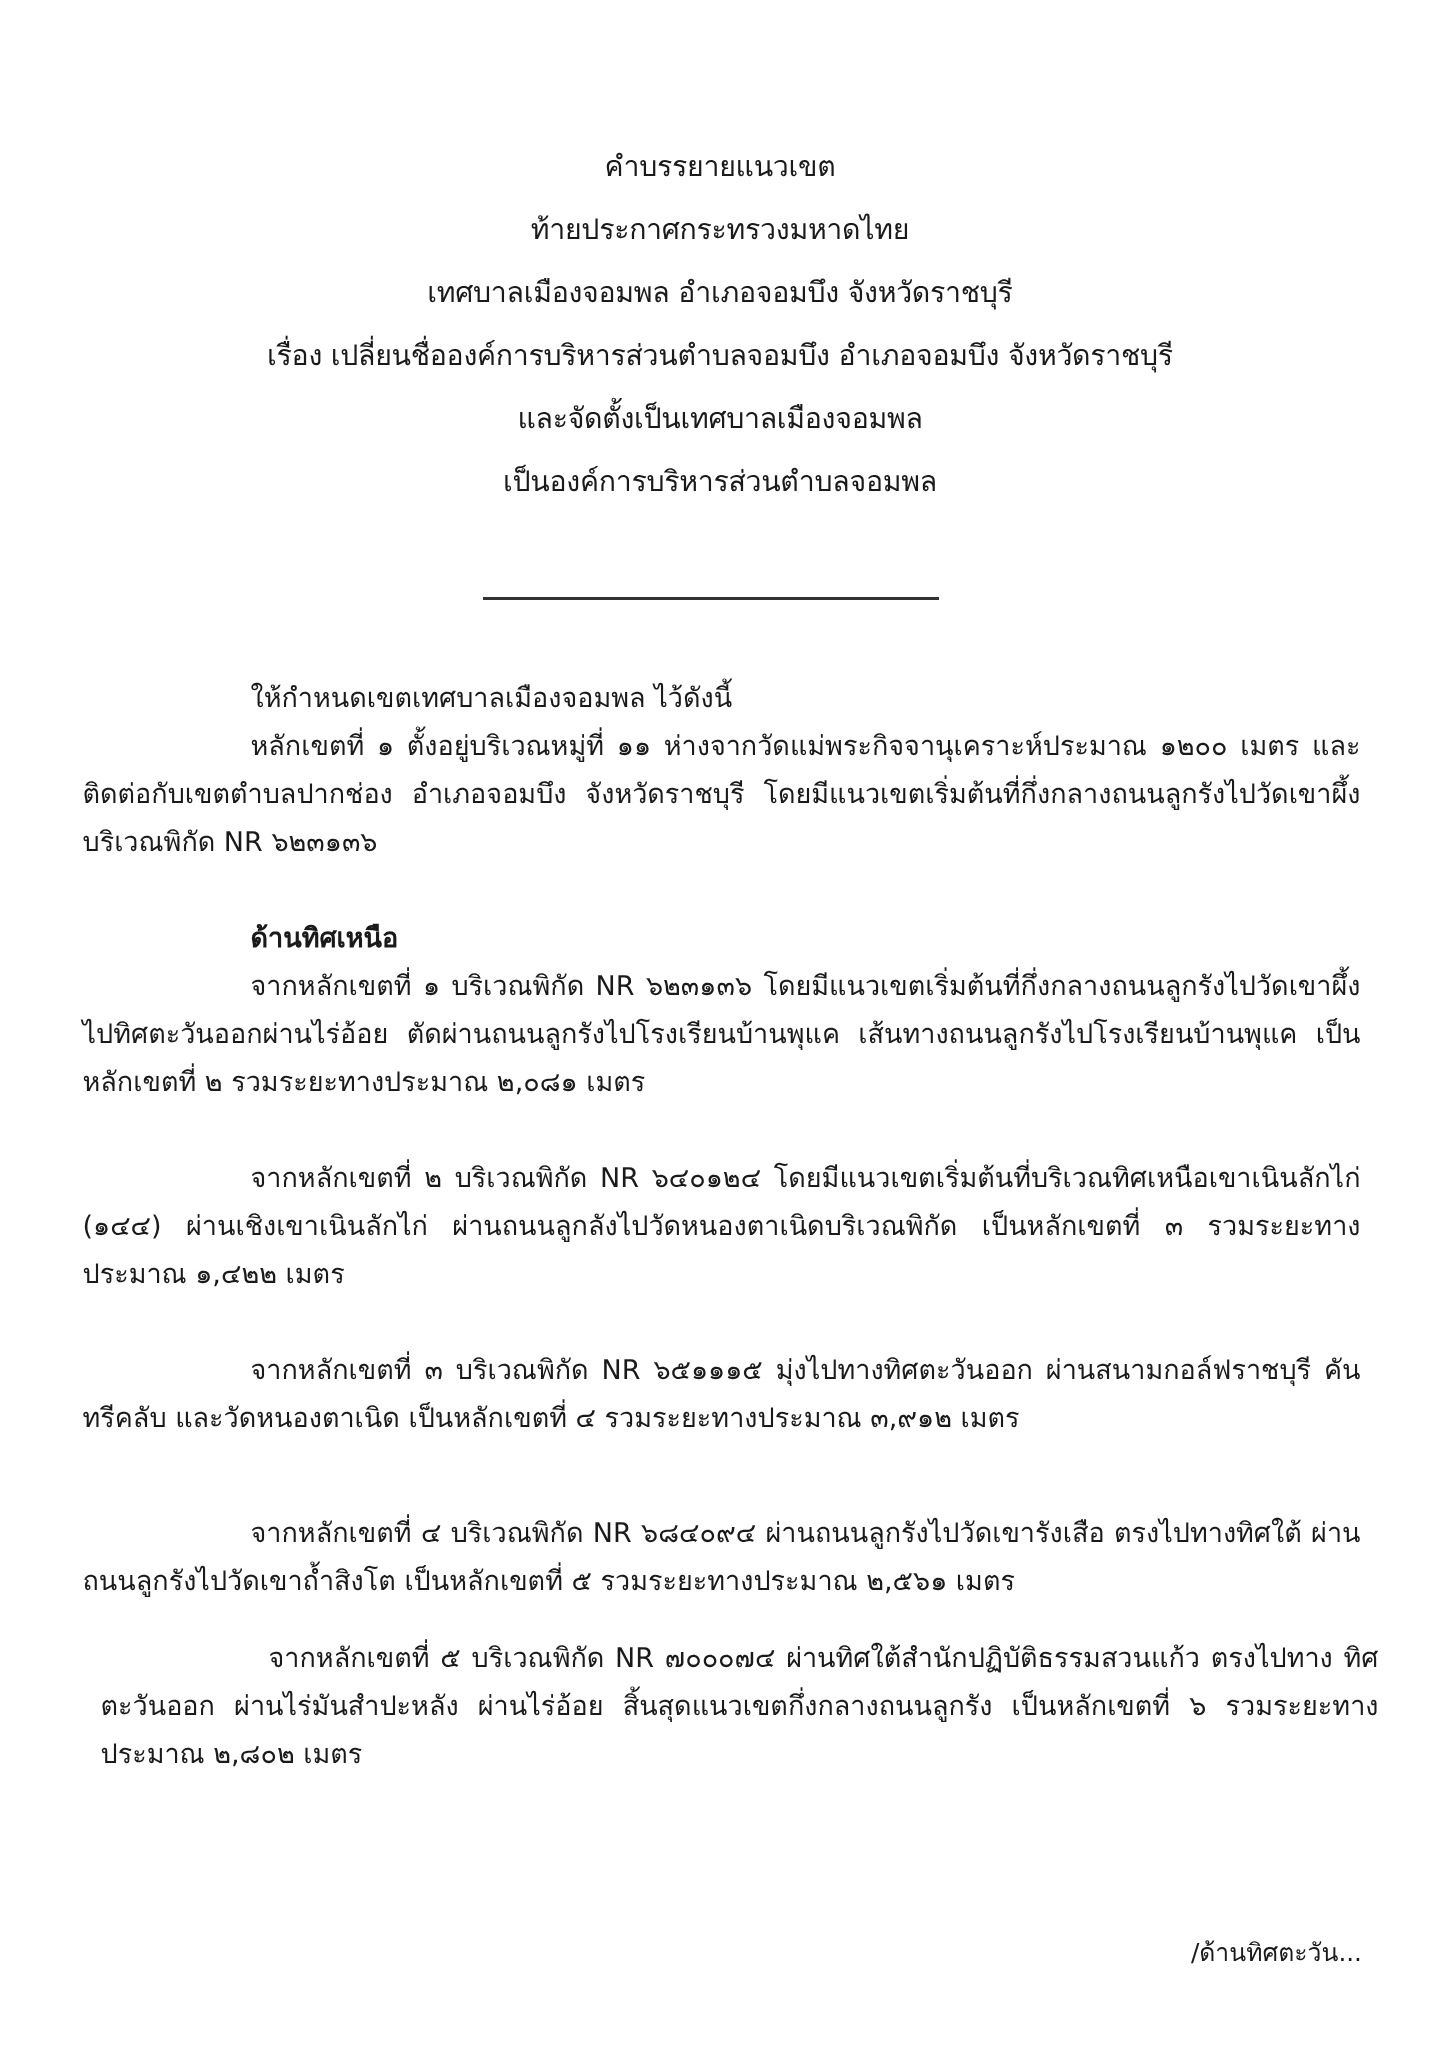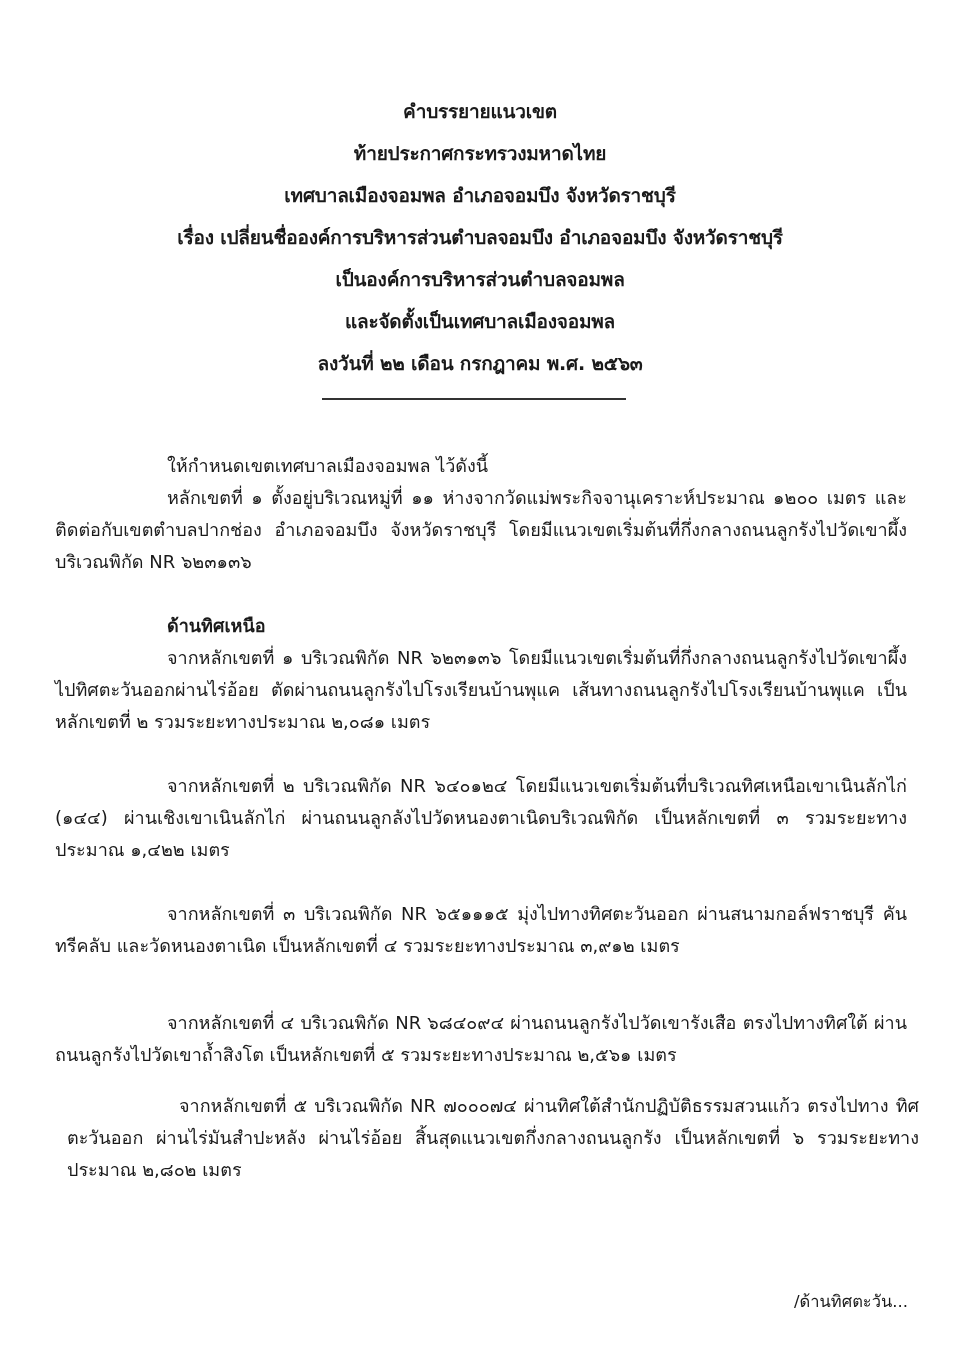"คำบรรยายแนวเขต" .title-line { font-weight: bold -> normal }
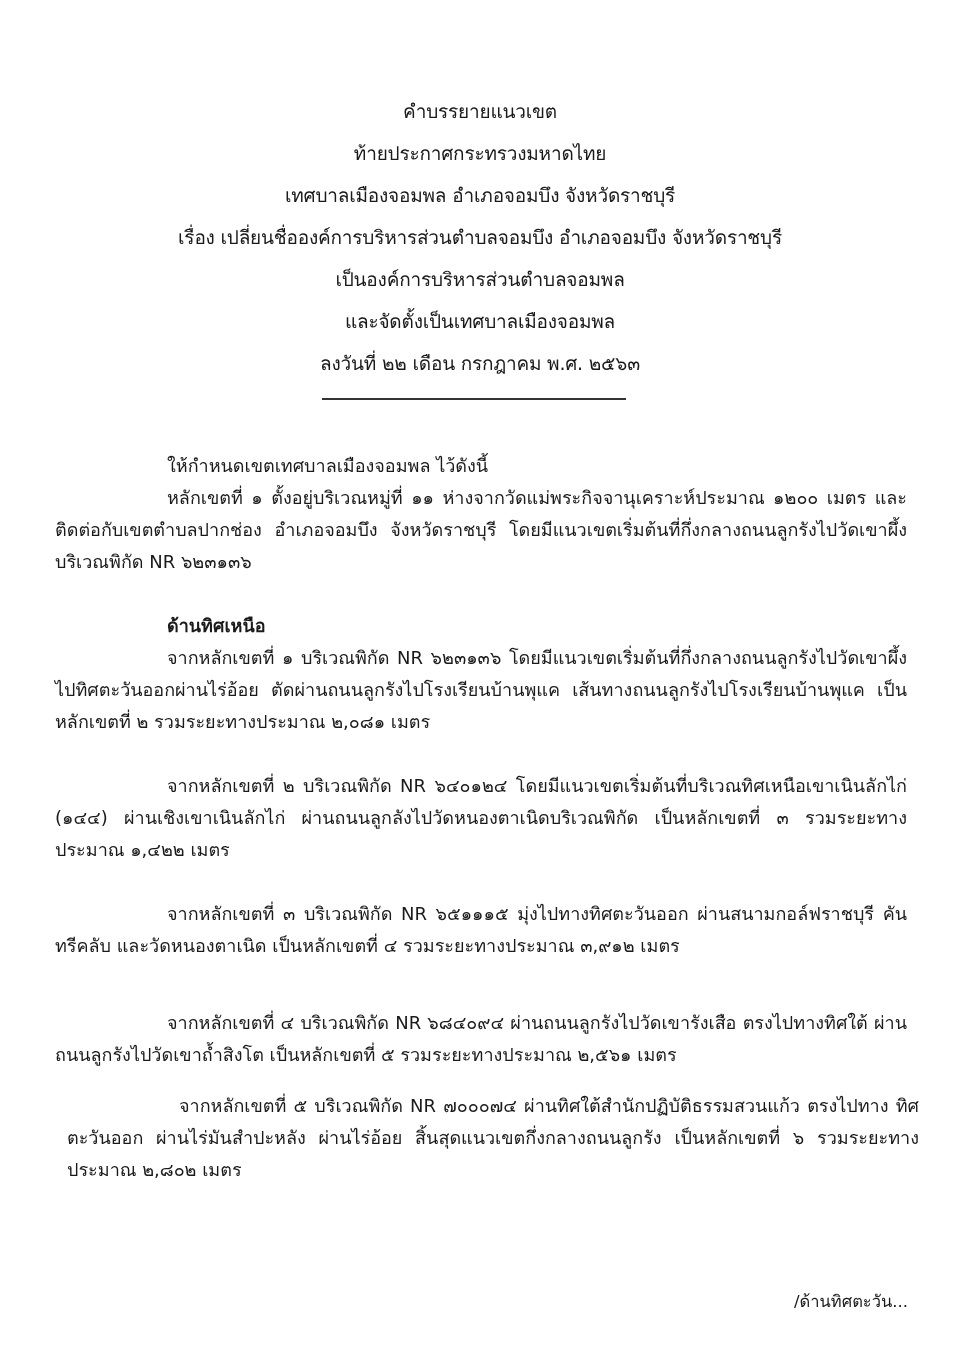"เป็นองค์การบริหารส่วนตำบลจอมพล" div.title-line { order: before "และจัดตั้งเป็นเทศบาลเมืองจอมพล" -> after "และจัดตั้งเป็นเทศบาลเมืองจอมพล" }
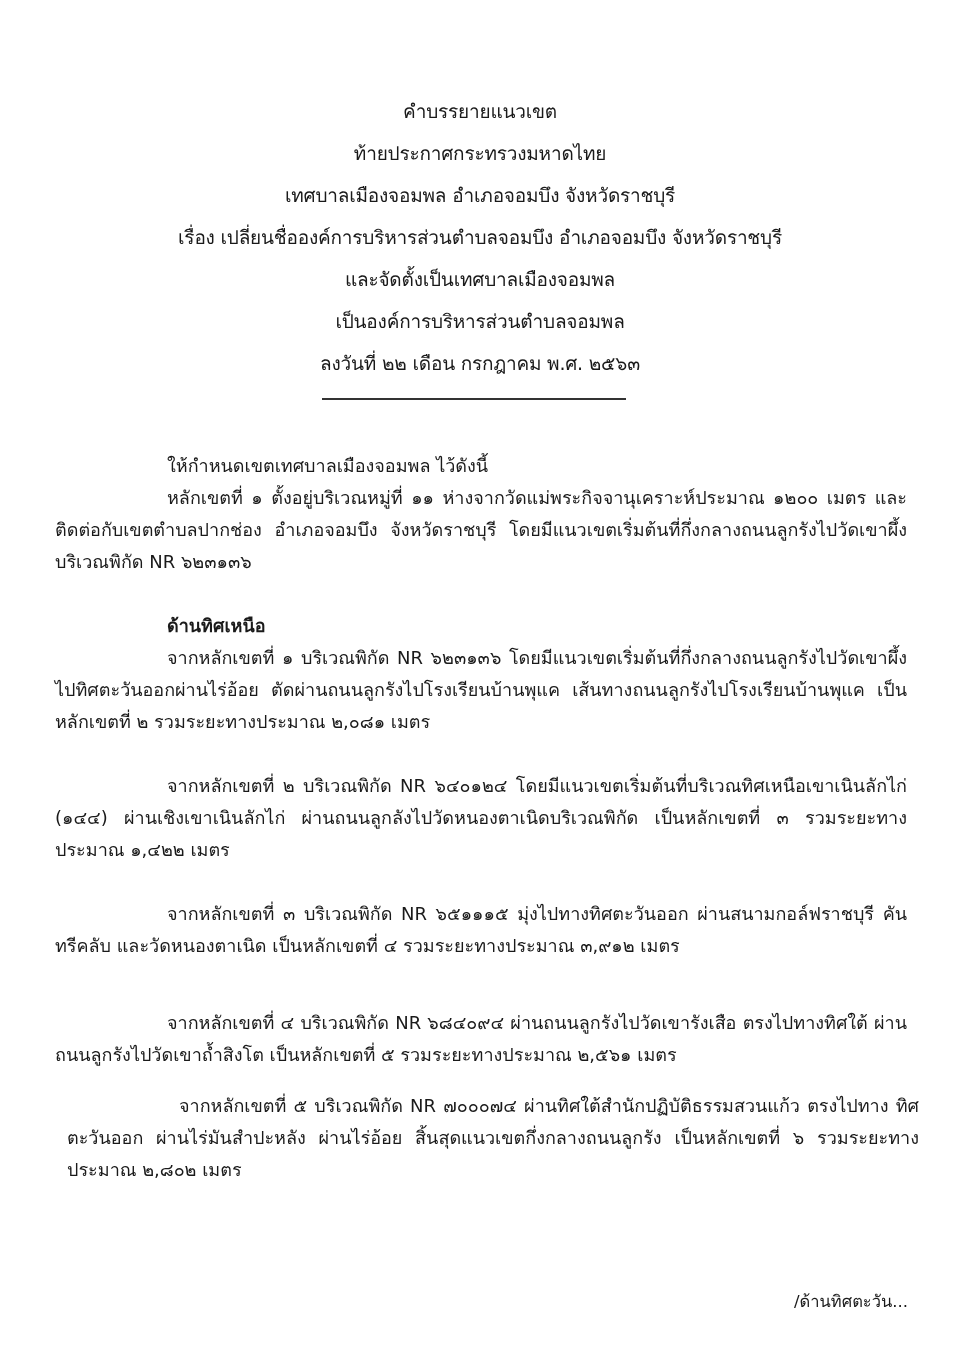"ลงวันที่ ๒๒ เดือน กรกฎาคม พ.ศ." div.title-line { html: <div>ลงวันที่ ๒๒ เดือน กรกฎาคม พ.ศ. ๒๕๖๓</div> -> none }
